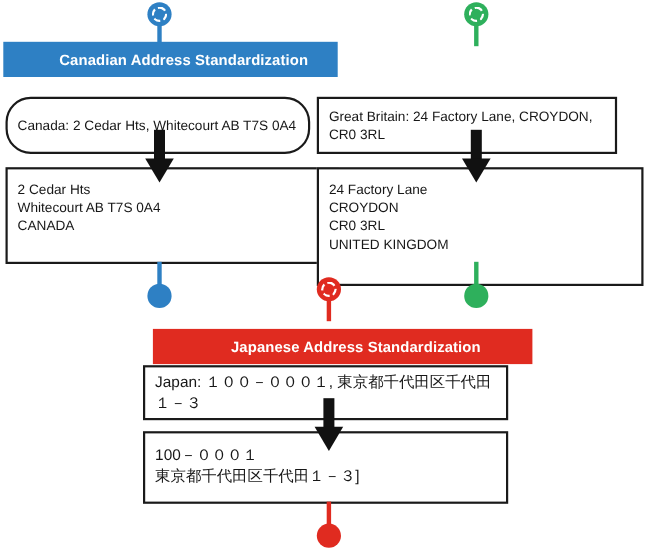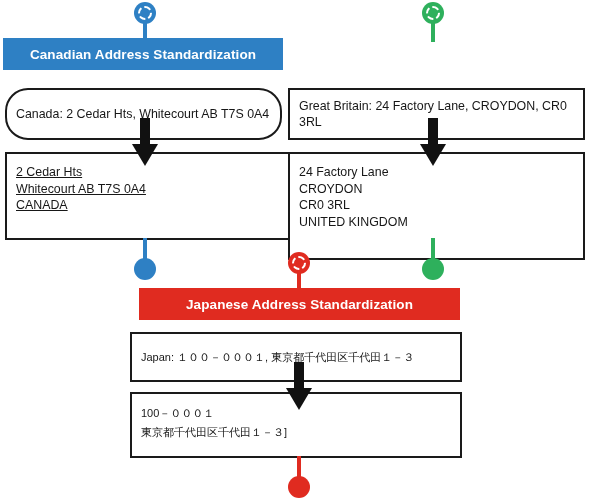"Canadian Address Standardization" .banner { padding-left: none -> 24px }
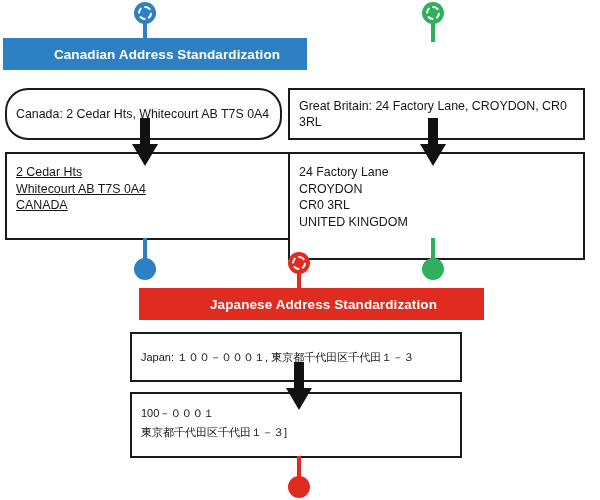"Great Britain: 24 Factory Lane," div.box { width: 297px -> 273px }
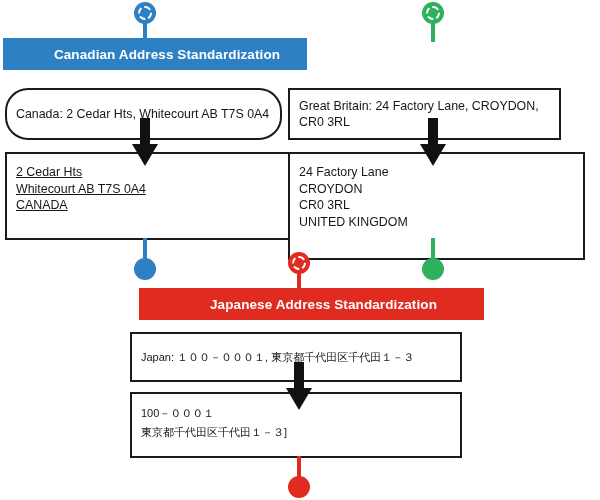"2 Cedar Hts" div.box { text-decoration: underline -> none }
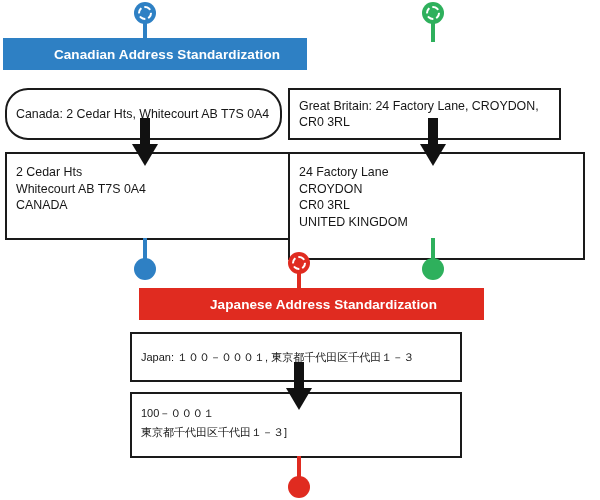"Japanese Address Standardization" div.banner { top: 288px -> 299px }
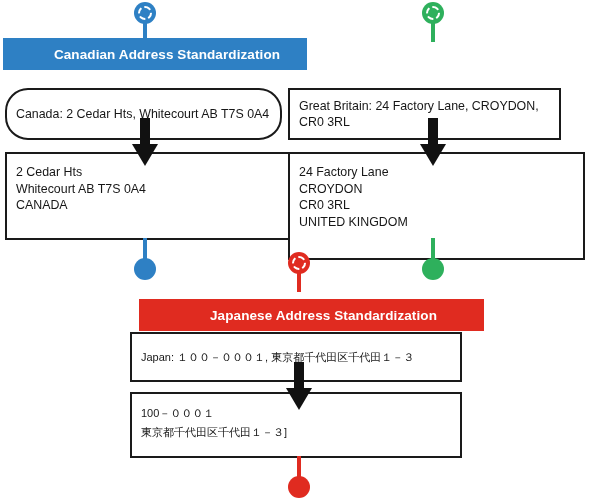"Japan: １００－０００１, 東京都千代田区千代田１－３" .box.jp { font-size: 11px -> 14px }
